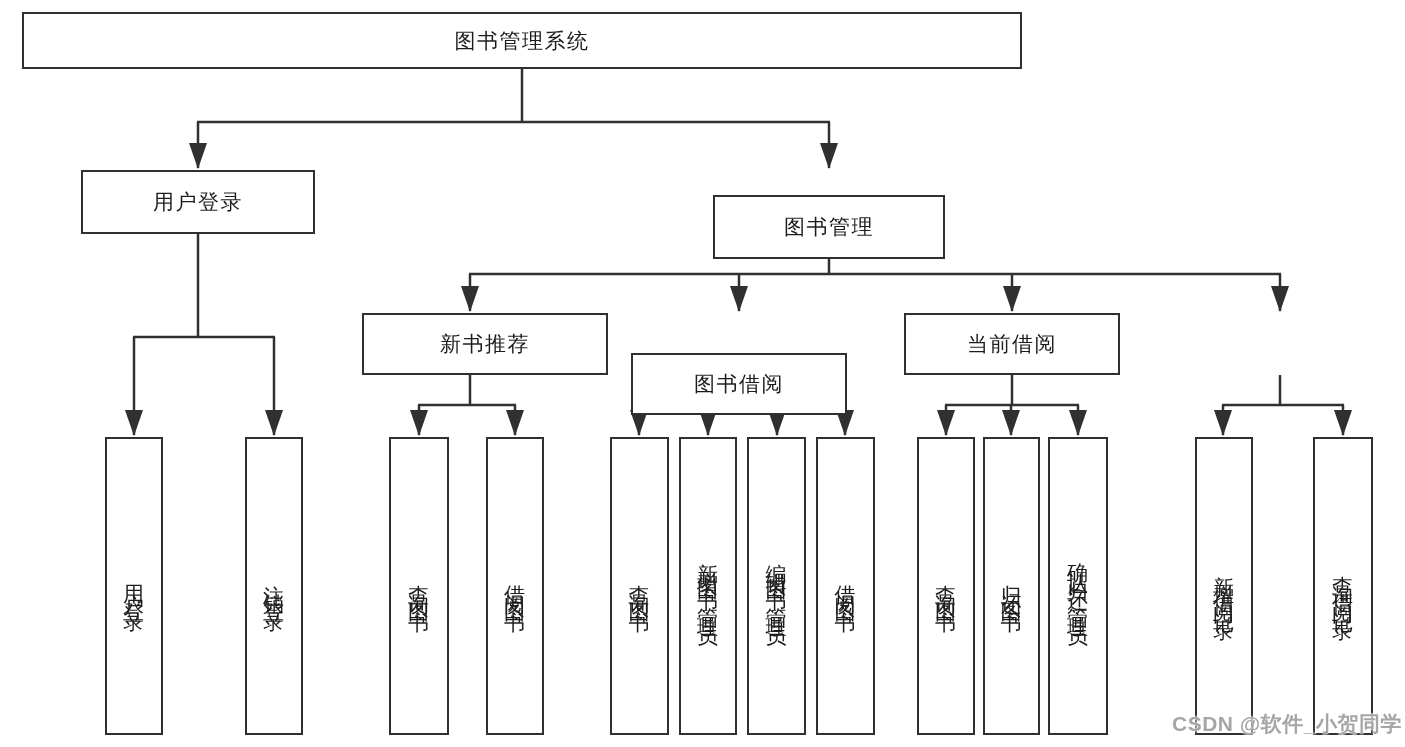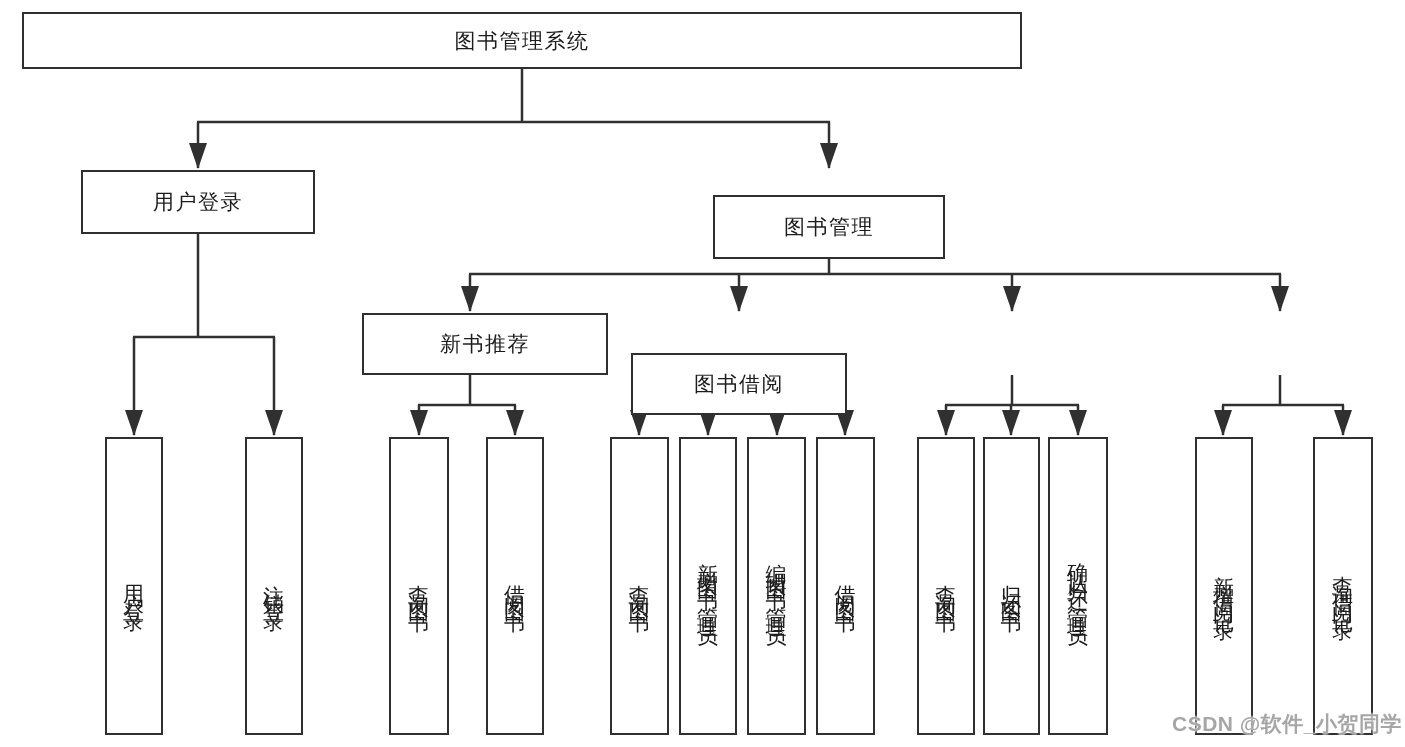"当前借阅" div.node { html: none -> <div>当前借阅</div> }
